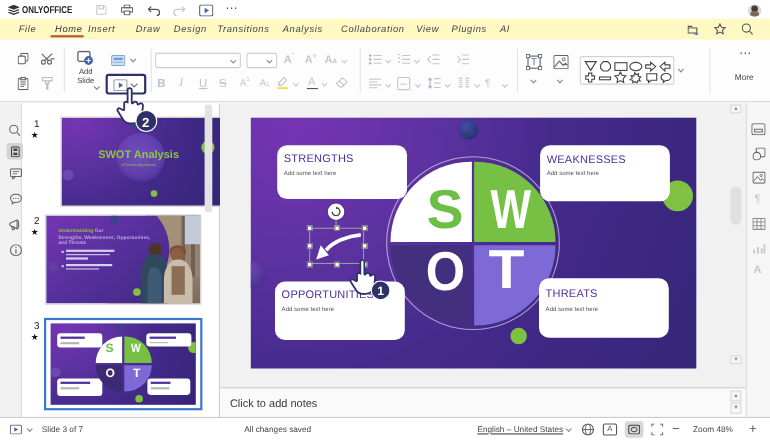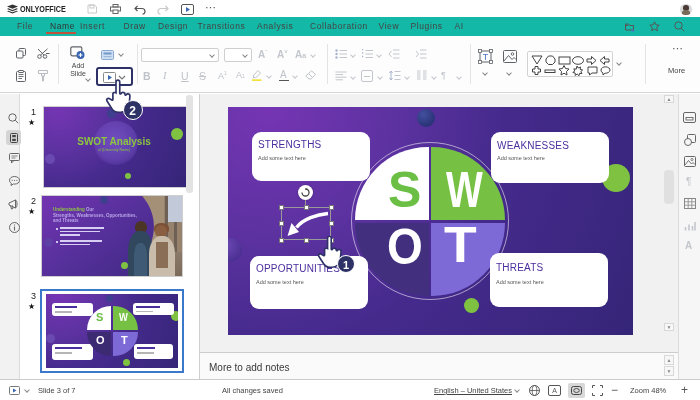"File" #menubar { background: #14b8a6 -> #fef9c3; font-style: none -> italic }
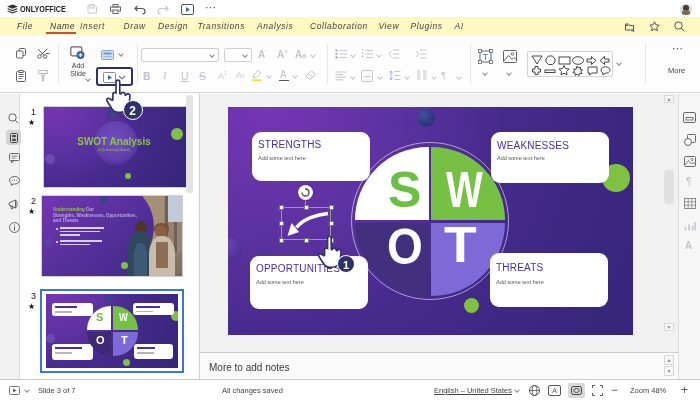"Name" div.tab { text: Name -> Home }
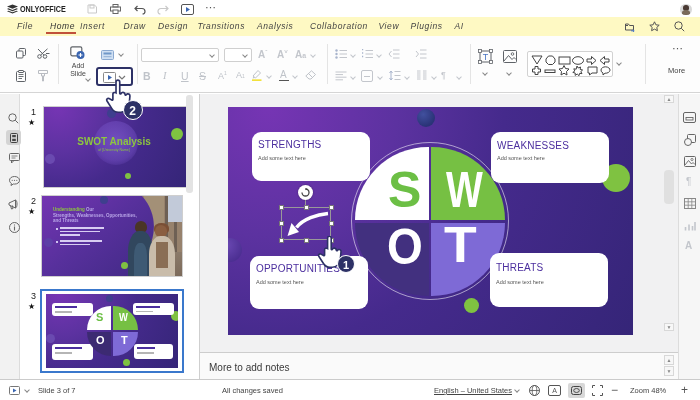"SWOT Analysis" div.abs { left: 44px -> 56px }
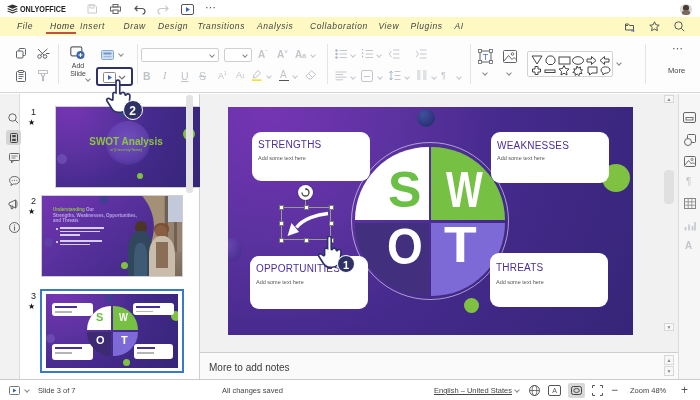"More to add notes" div.abs { text: More -> Click }
